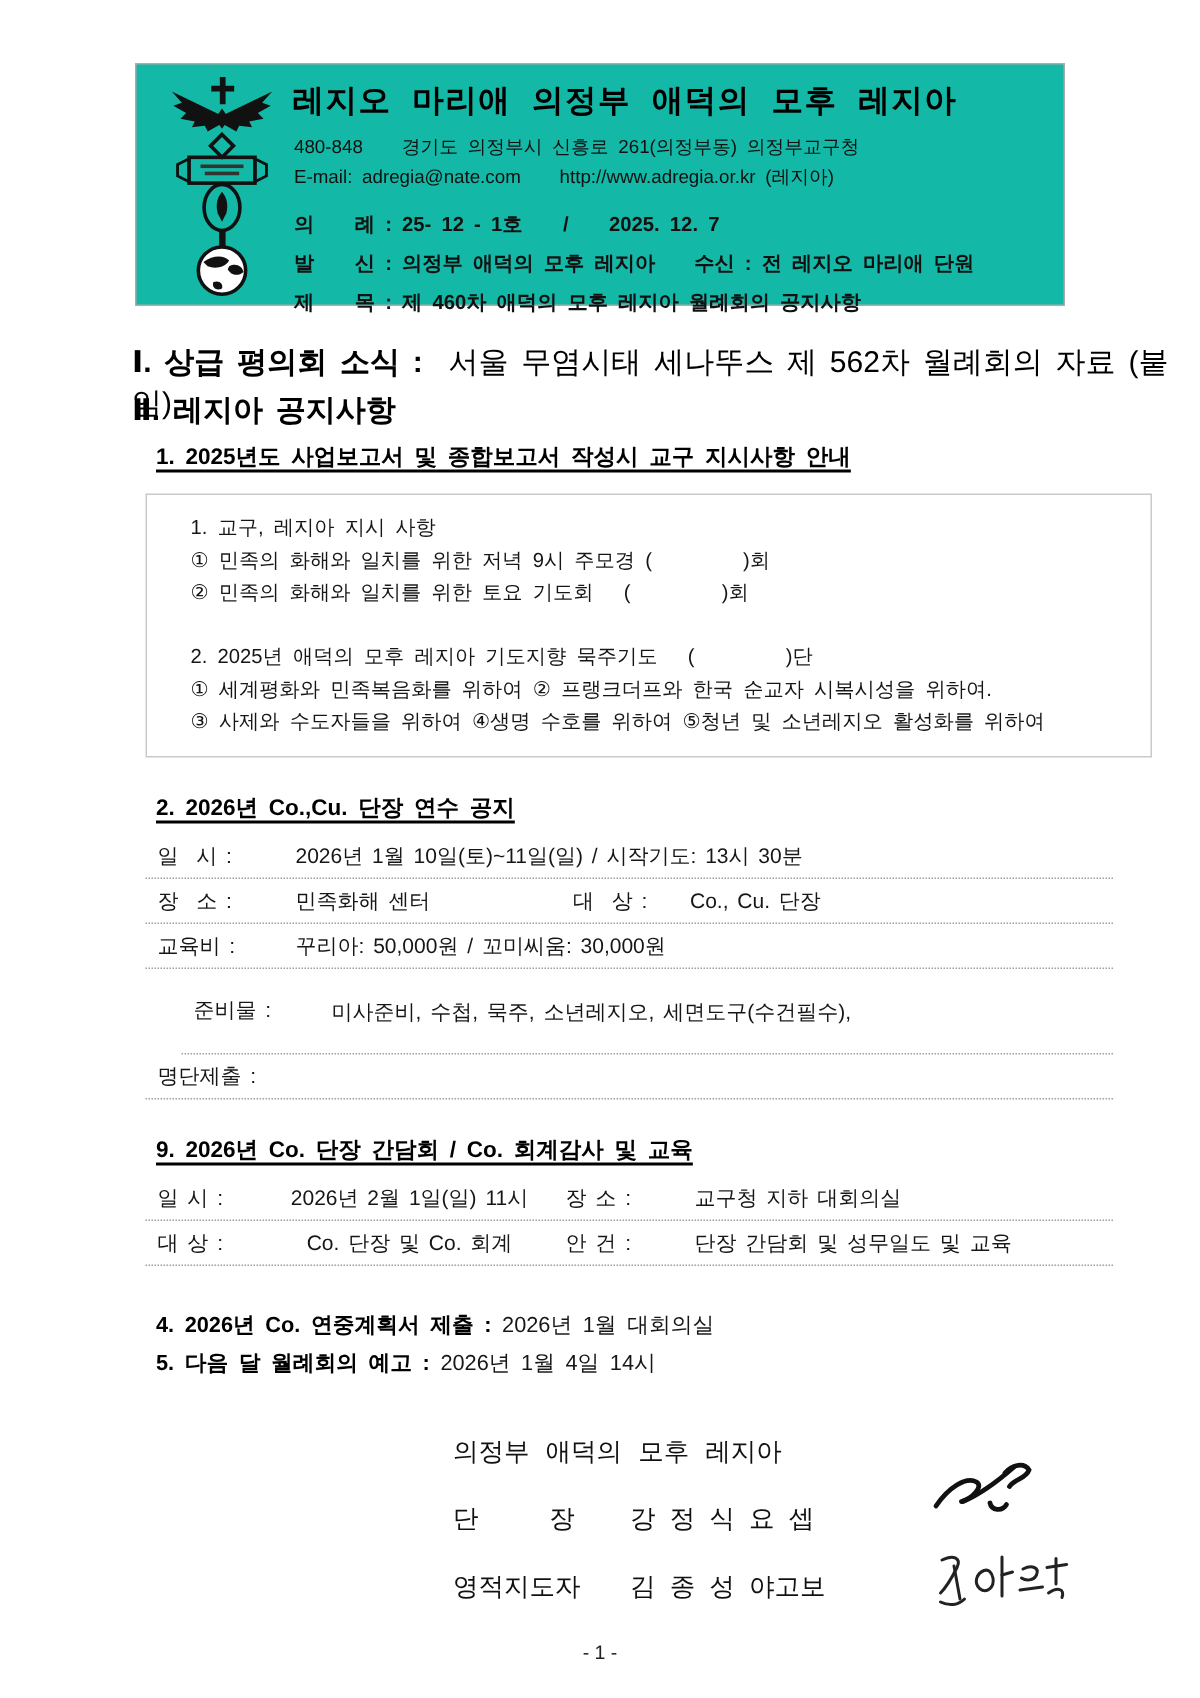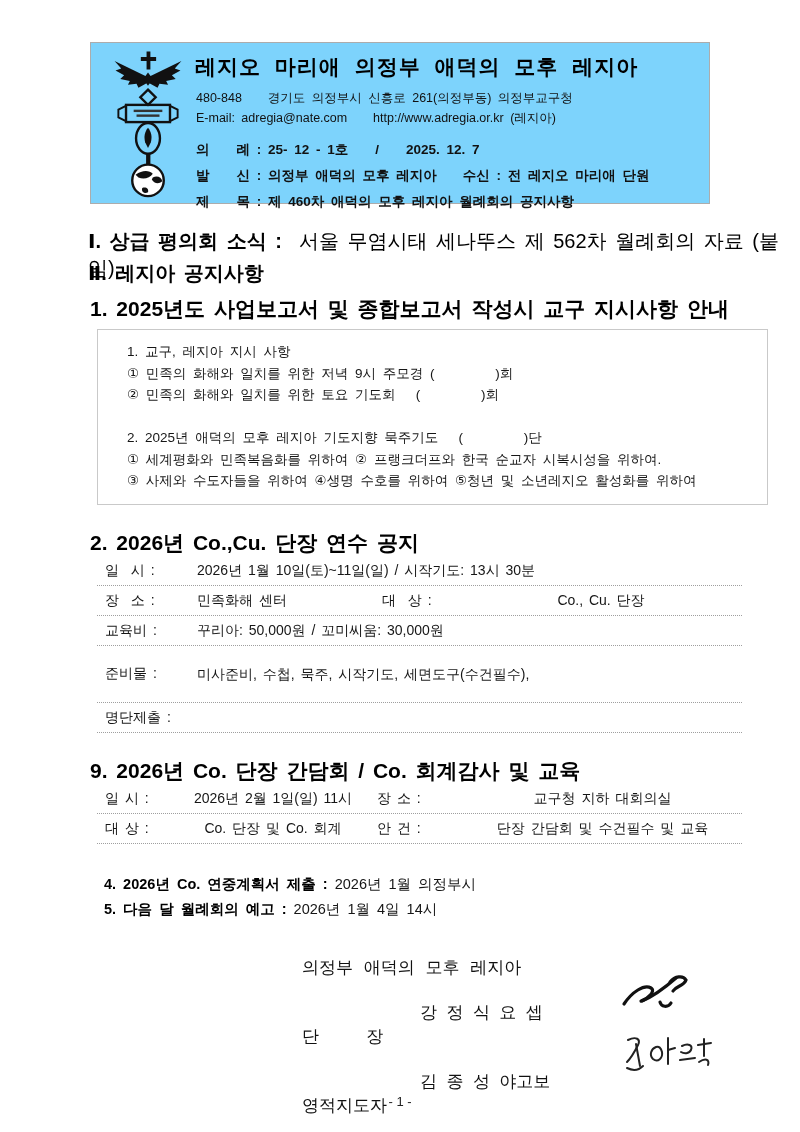"레지오 마리애 의정부 애덕의 모후" .header-box { background: #7dd3fc -> #14b8a6 }
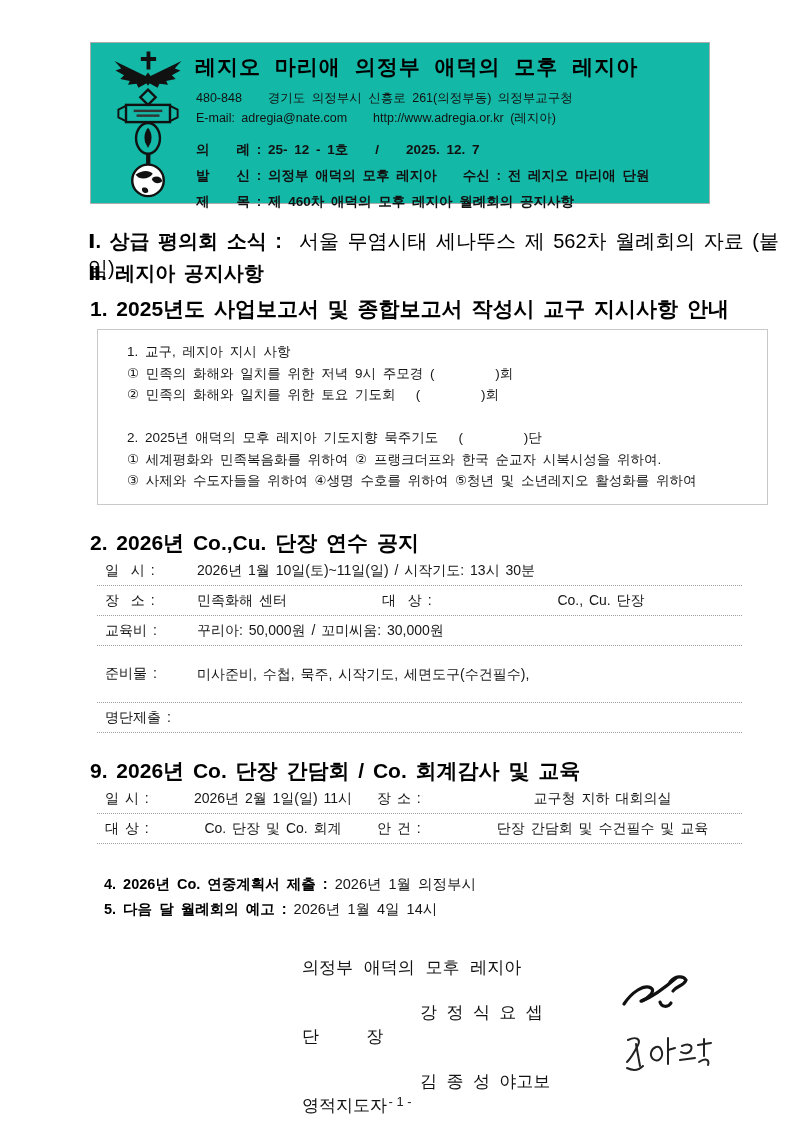"1. 2025년도 사업보고서 및 종합보고서" .sub-title { font-size: 21px -> 15px; left: 90px -> 104px; text-decoration: none -> underline }
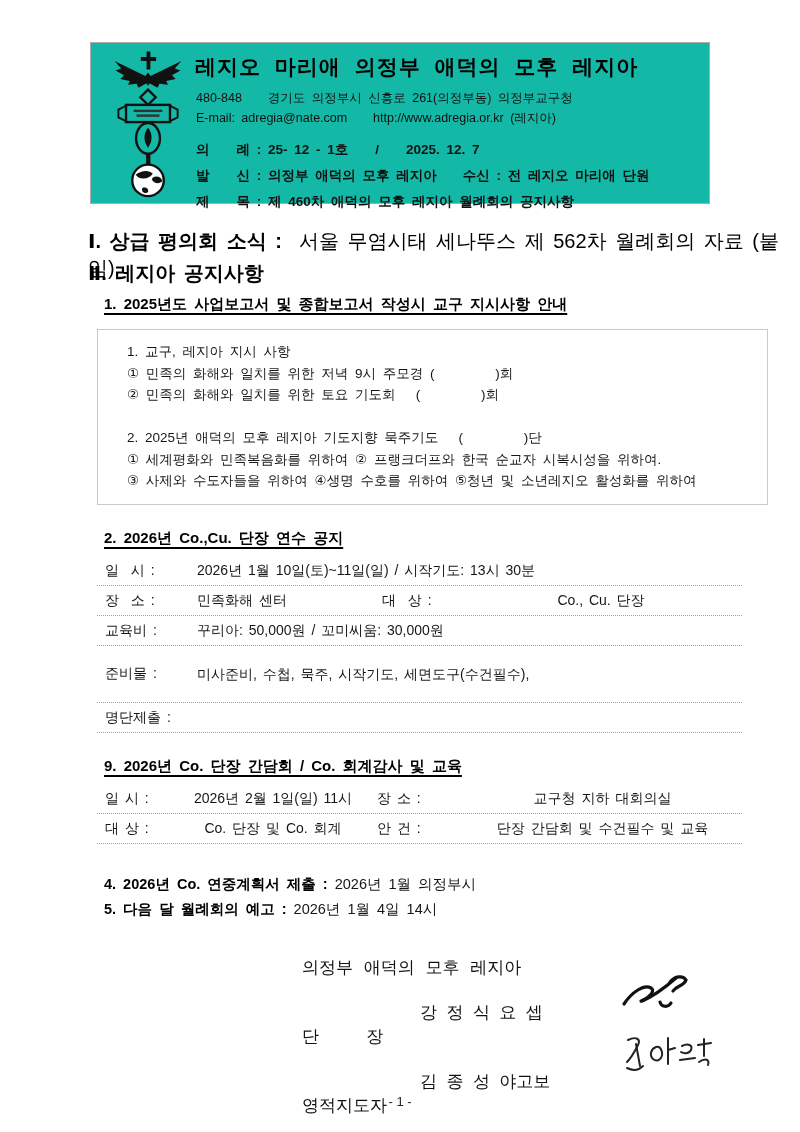"Co., Cu. 단장" .trow .val2 { text-align: center -> none }
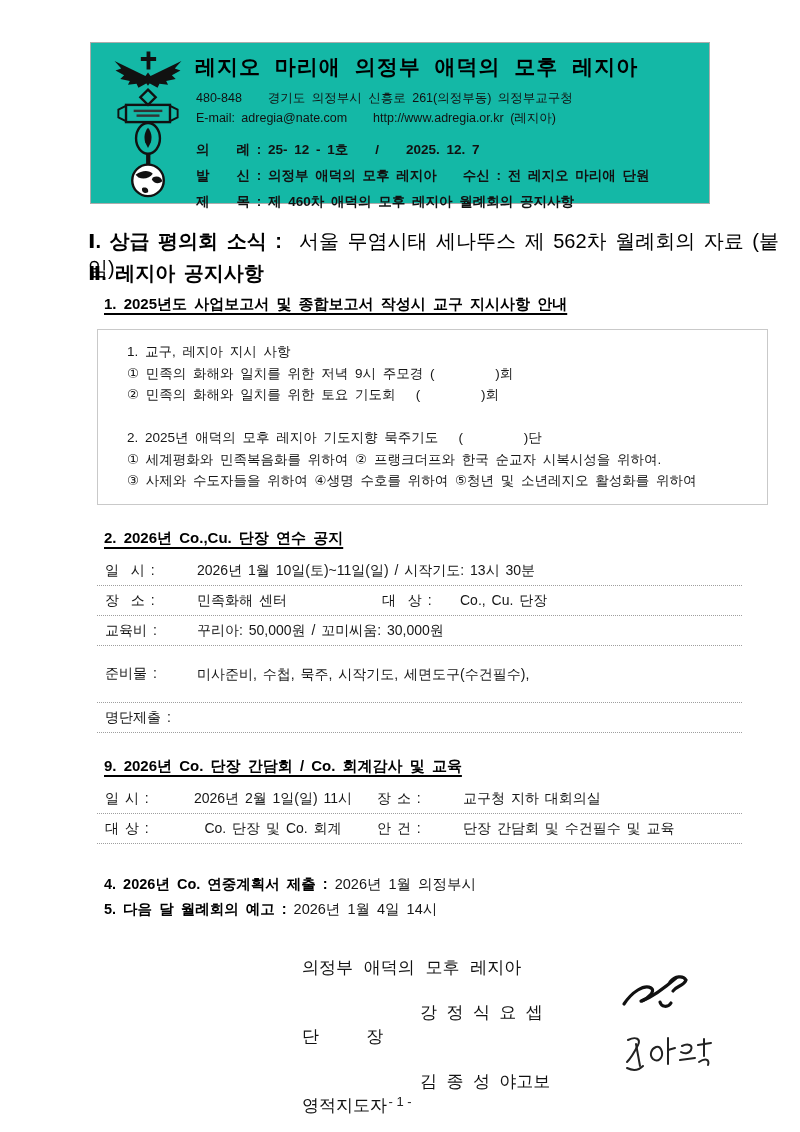"준비물 :" .trow.tall { margin-left: none -> 24px }
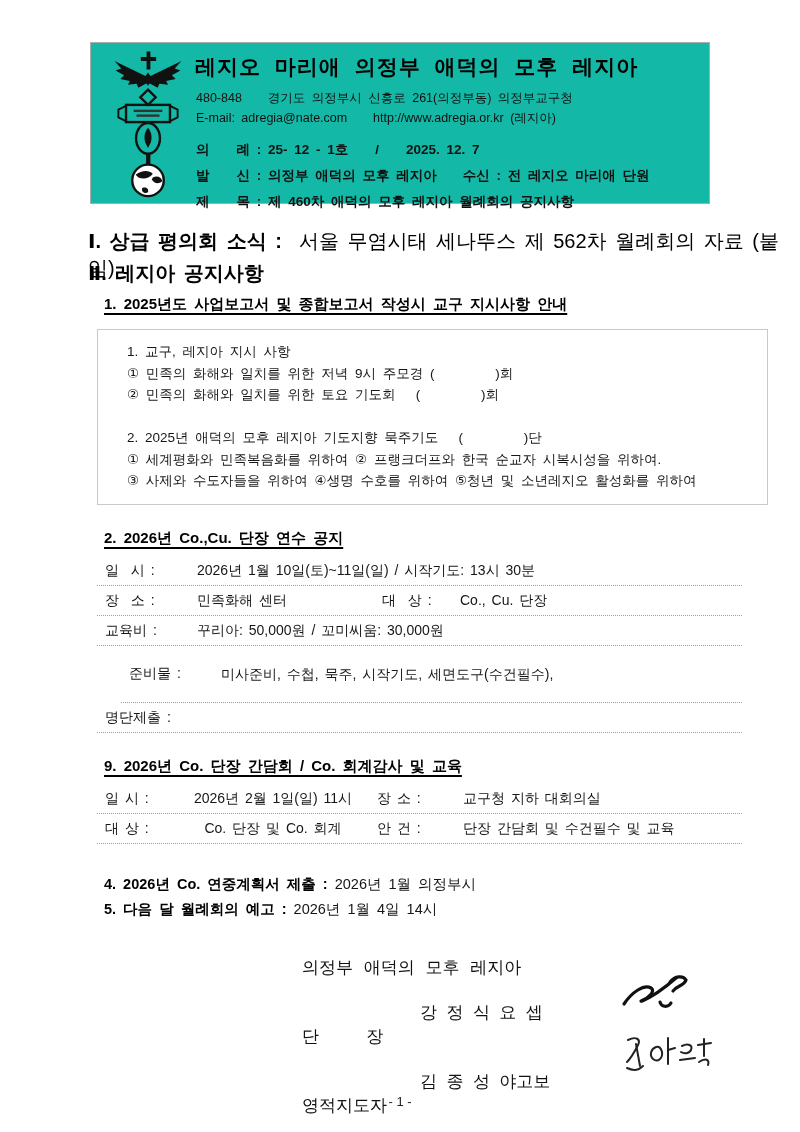"미사준비, 수첩, 묵주, 시작기도, 세면도구(수건필수)," span { text: 시작기도 -> 소년레지오 }
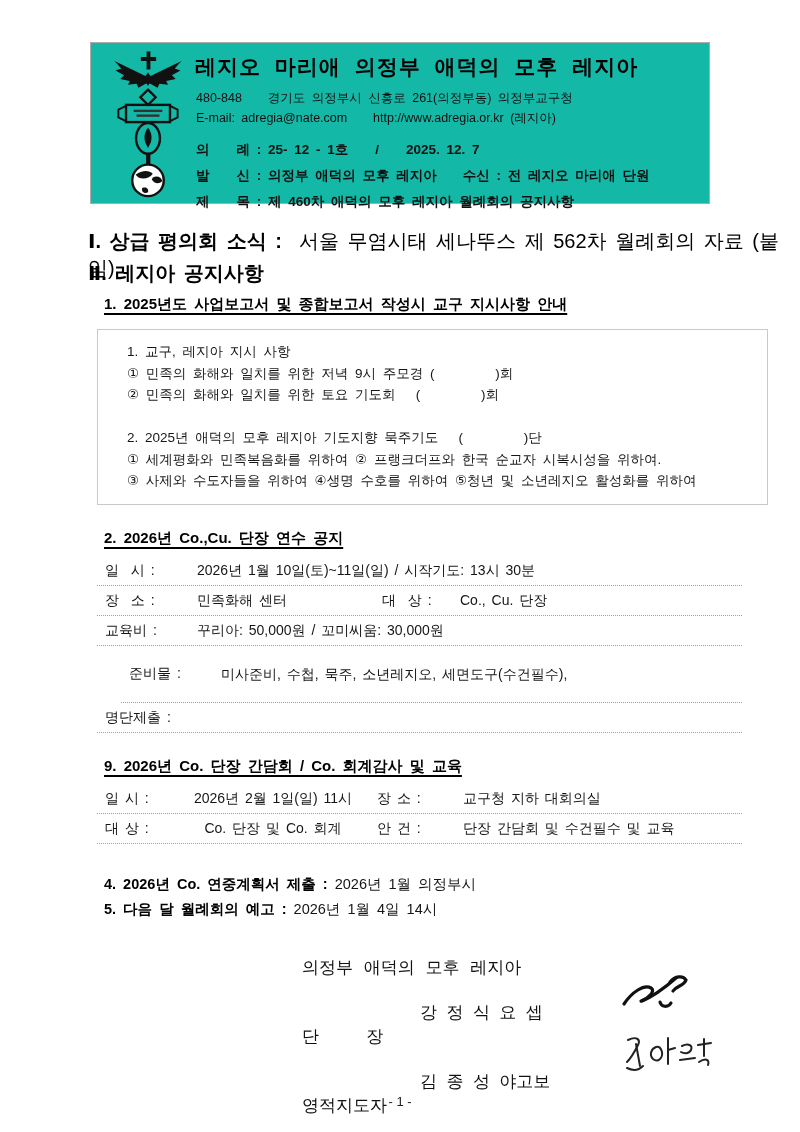"단장 간담회 및 수건필수 및" span.val2 { text: 수건필수 -> 성무일도 }
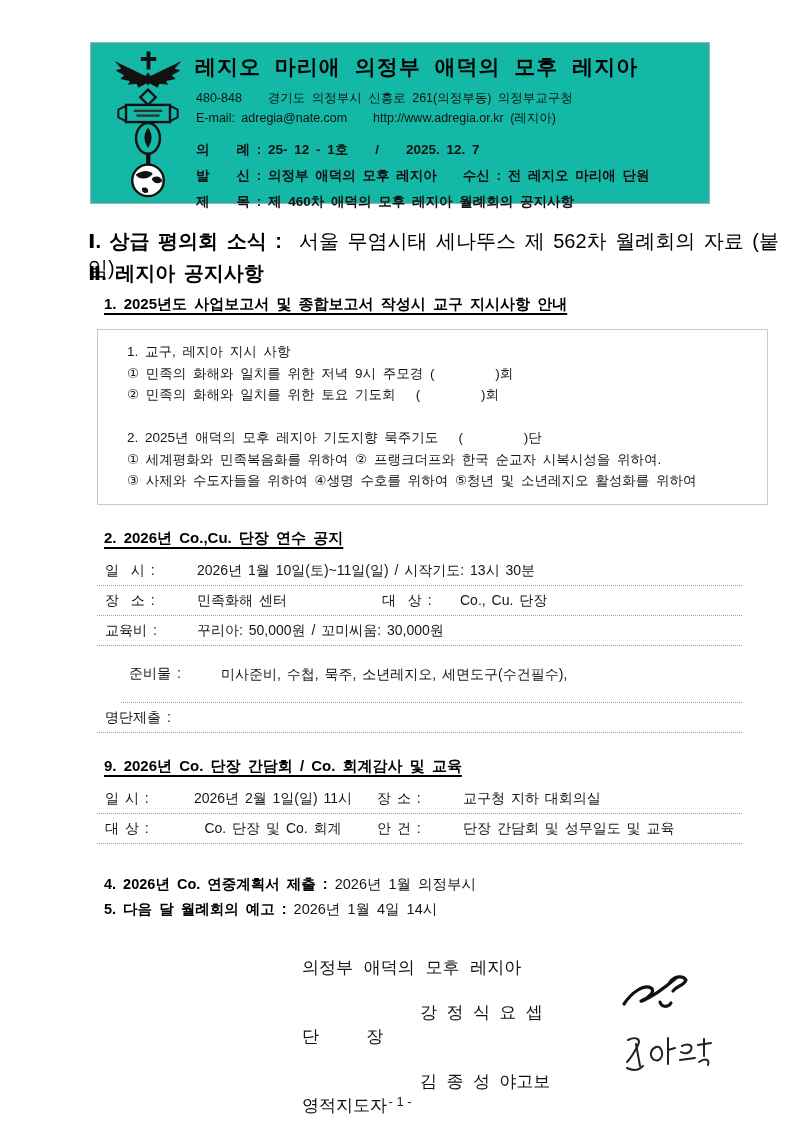"2026년 1월 의정부시" span.itxt { text: 의정부시 -> 대회의실 }
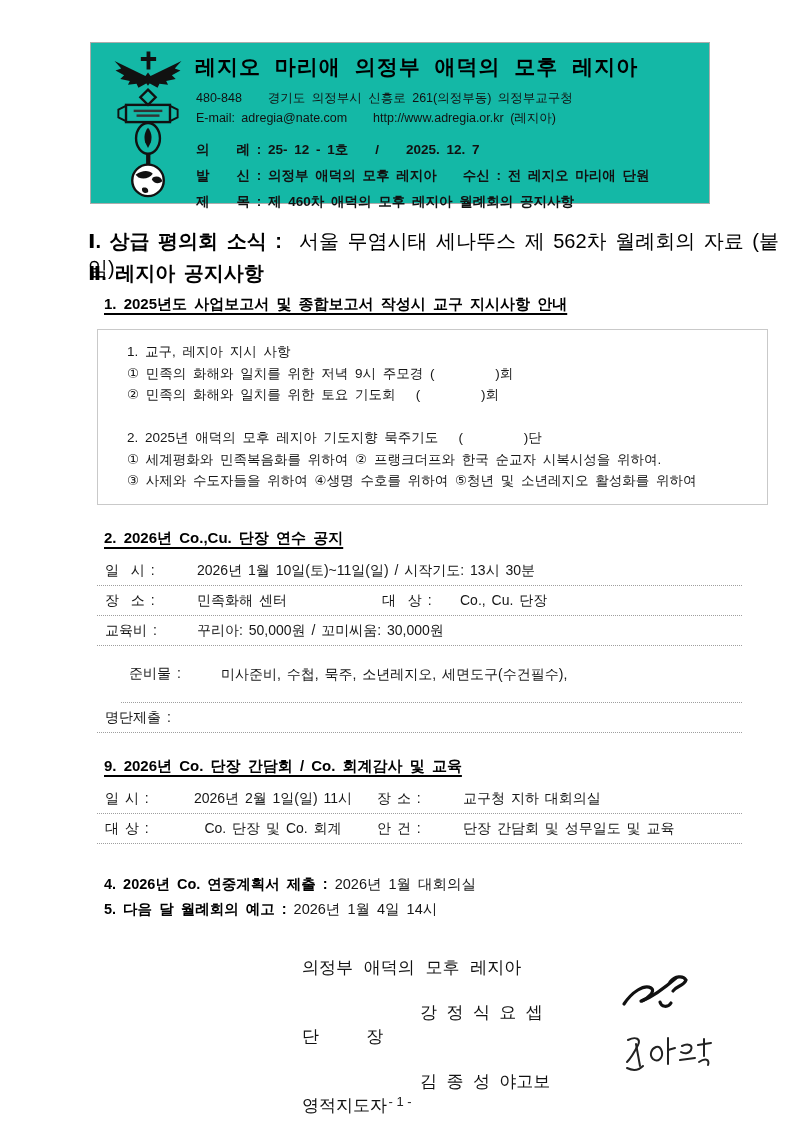"단 장" .sig-row .role { margin-top: 24px -> none }
